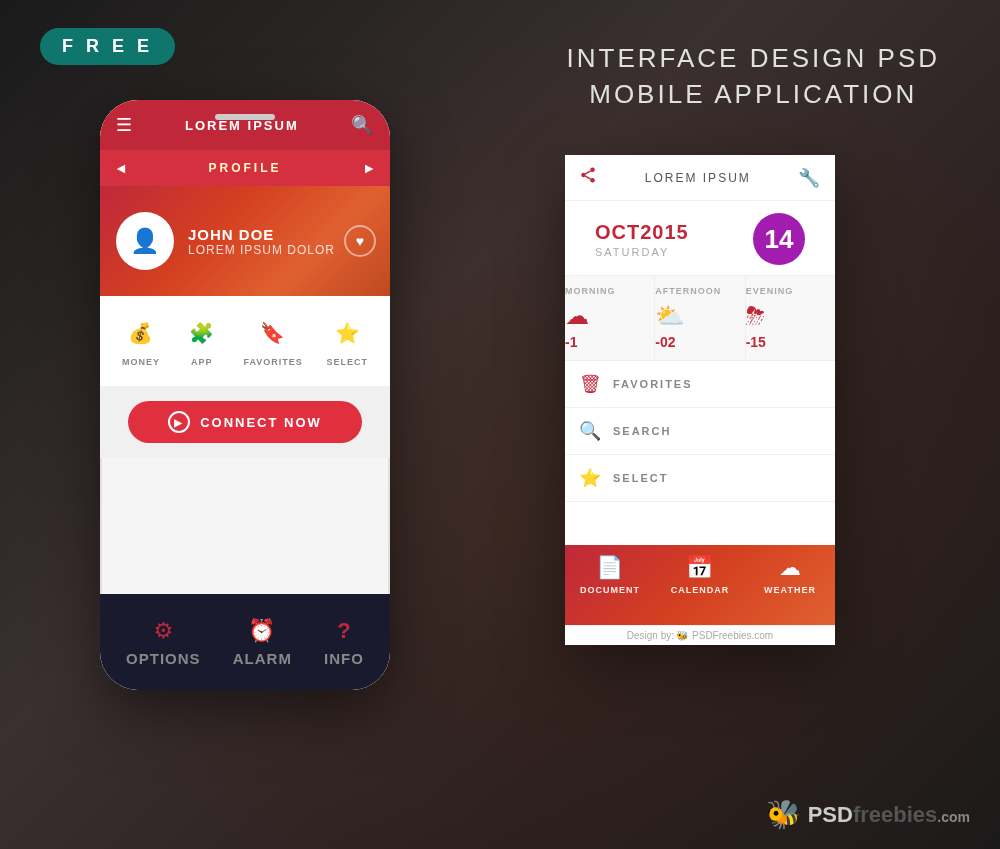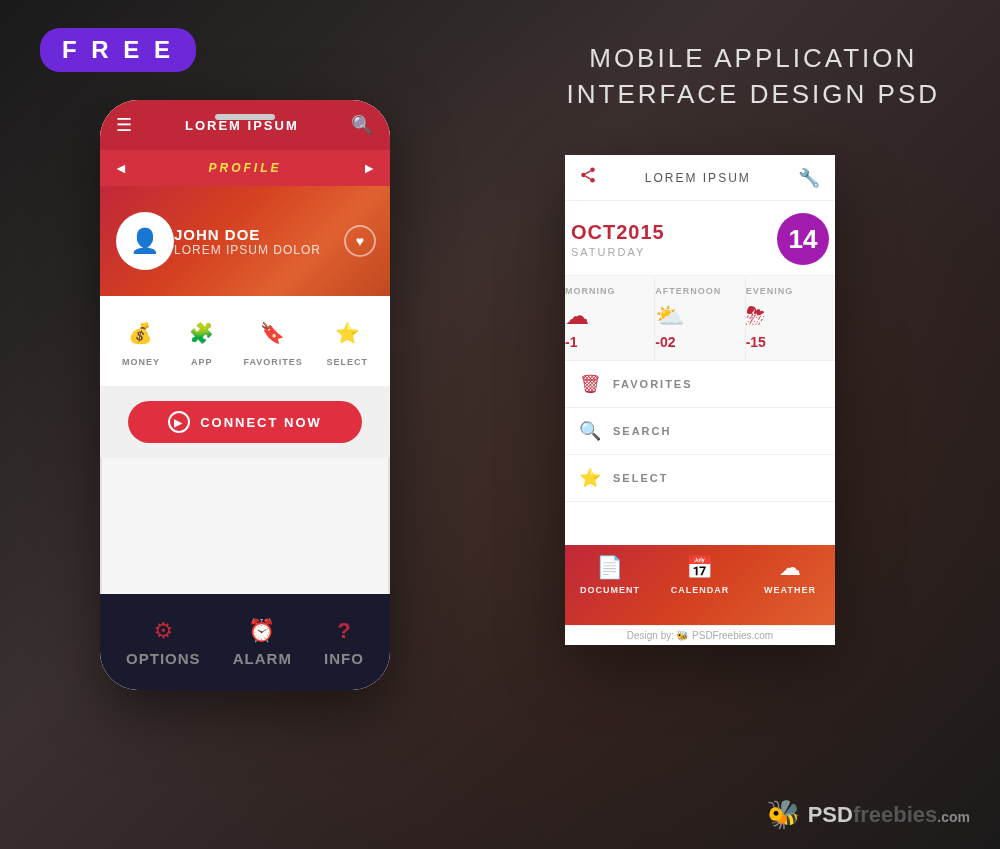"F R E E" .free-badge { background: #6d28d9 -> #0f766e; font-size: 24px -> 18px }
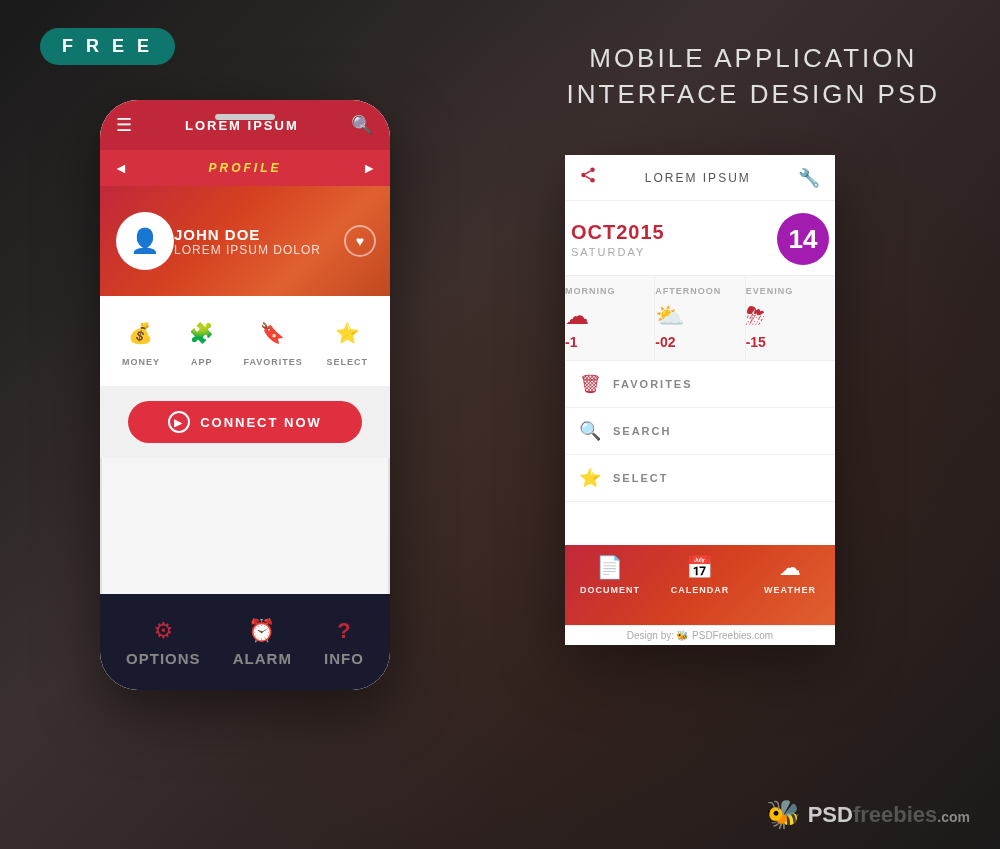"MOBILE APPLICATION" div.title-main { order: before "INTERFACE DESIGN PSD" -> after "INTERFACE DESIGN PSD" }
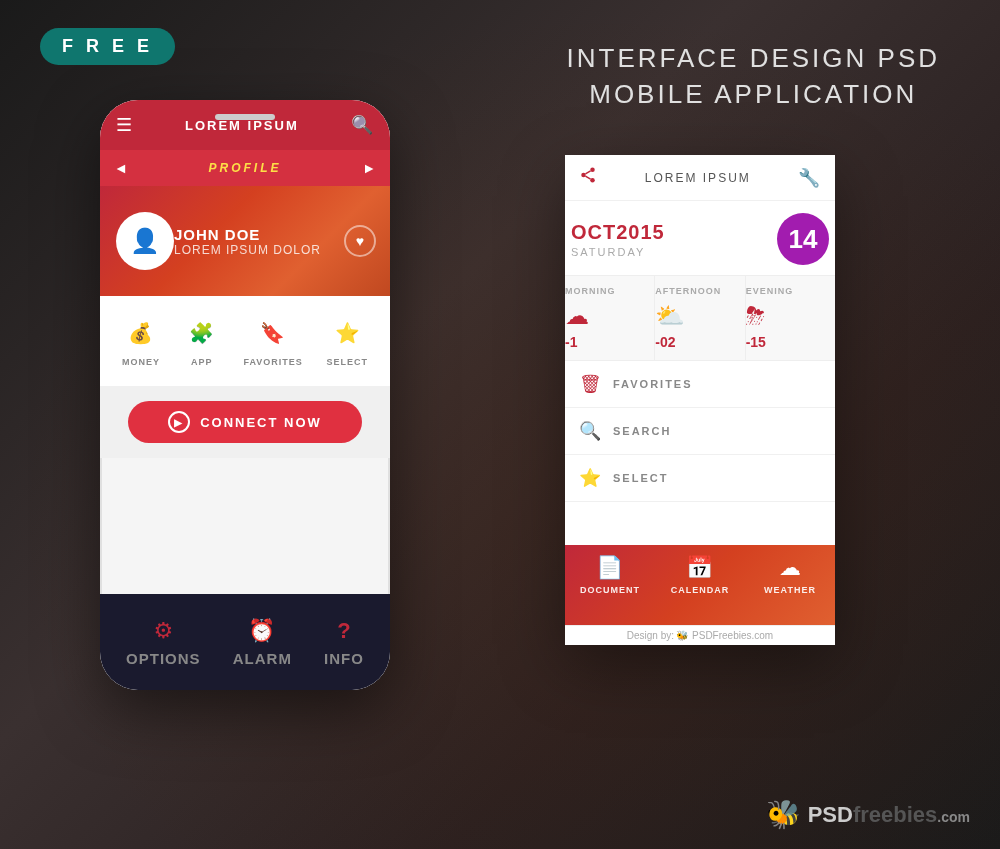"PROFILE" .profile-nav .label { color: #fde047 -> #fef9c3; font-style: italic -> none }
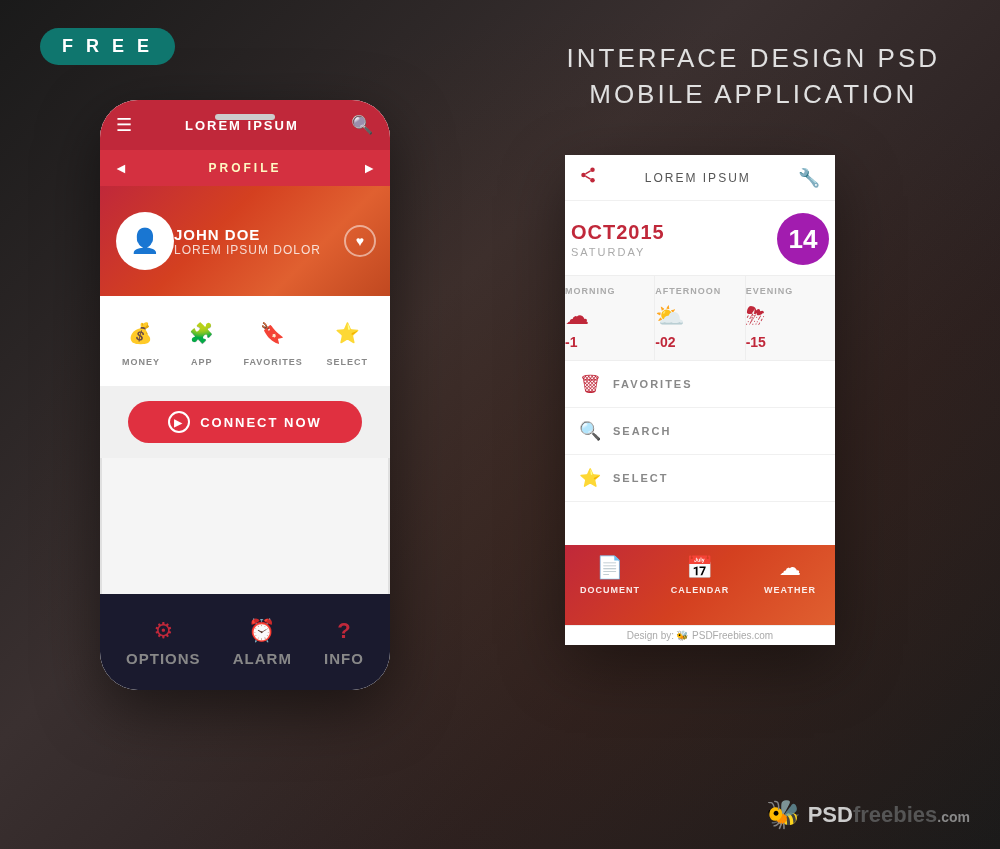"JOHN DOE" .profile-info { margin-left: none -> 14px }
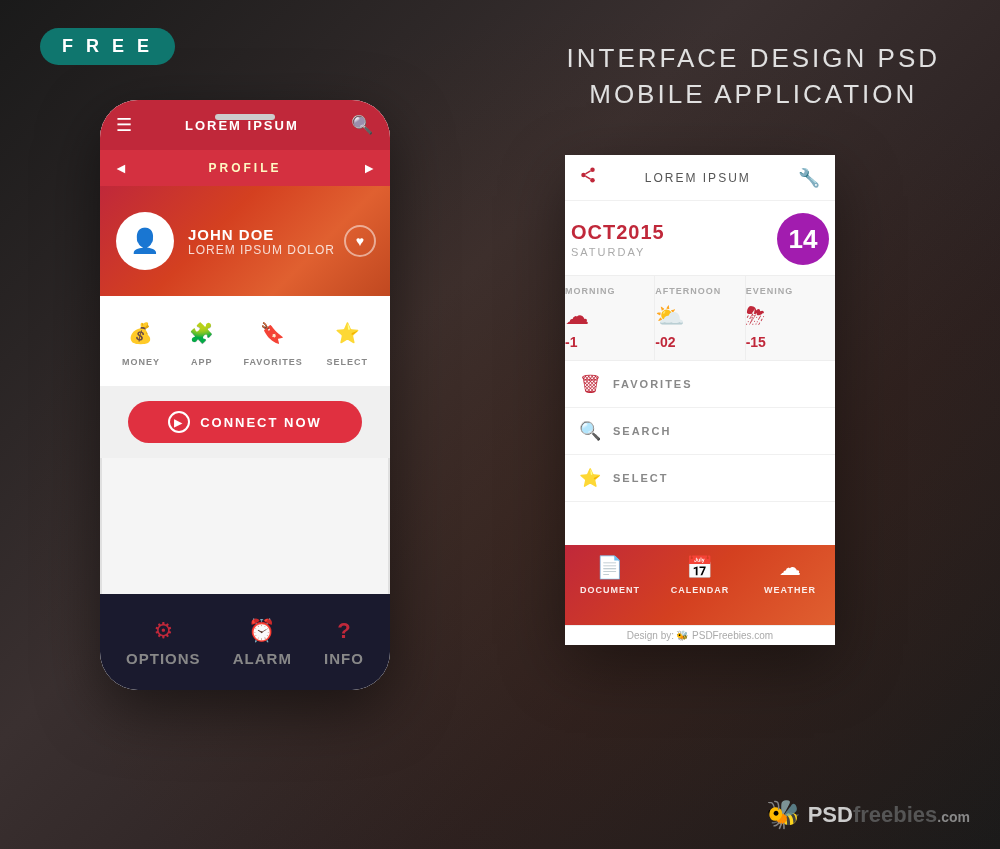"OCT2015" .date-section { padding: 12px 6px 10px -> 12px 30px 10px }
